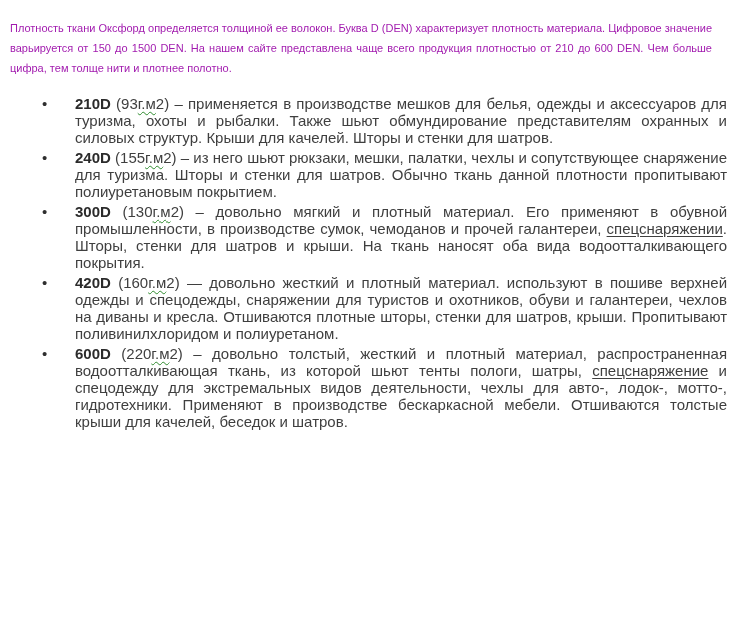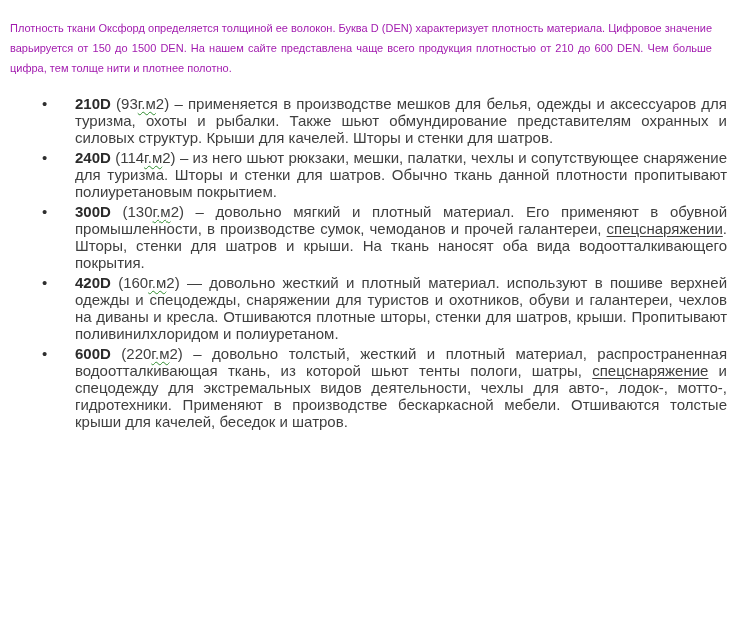"(114" span { text: 114 -> 155 }
